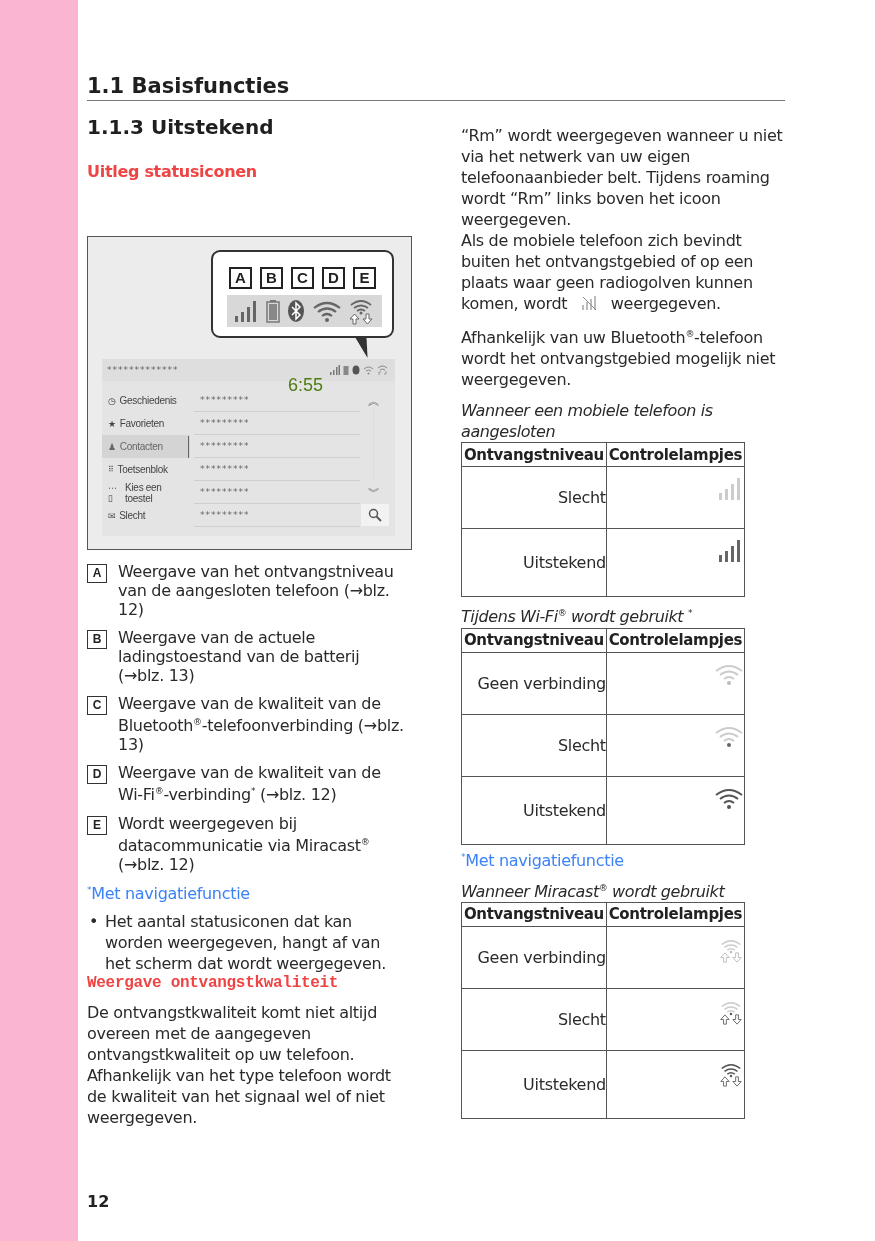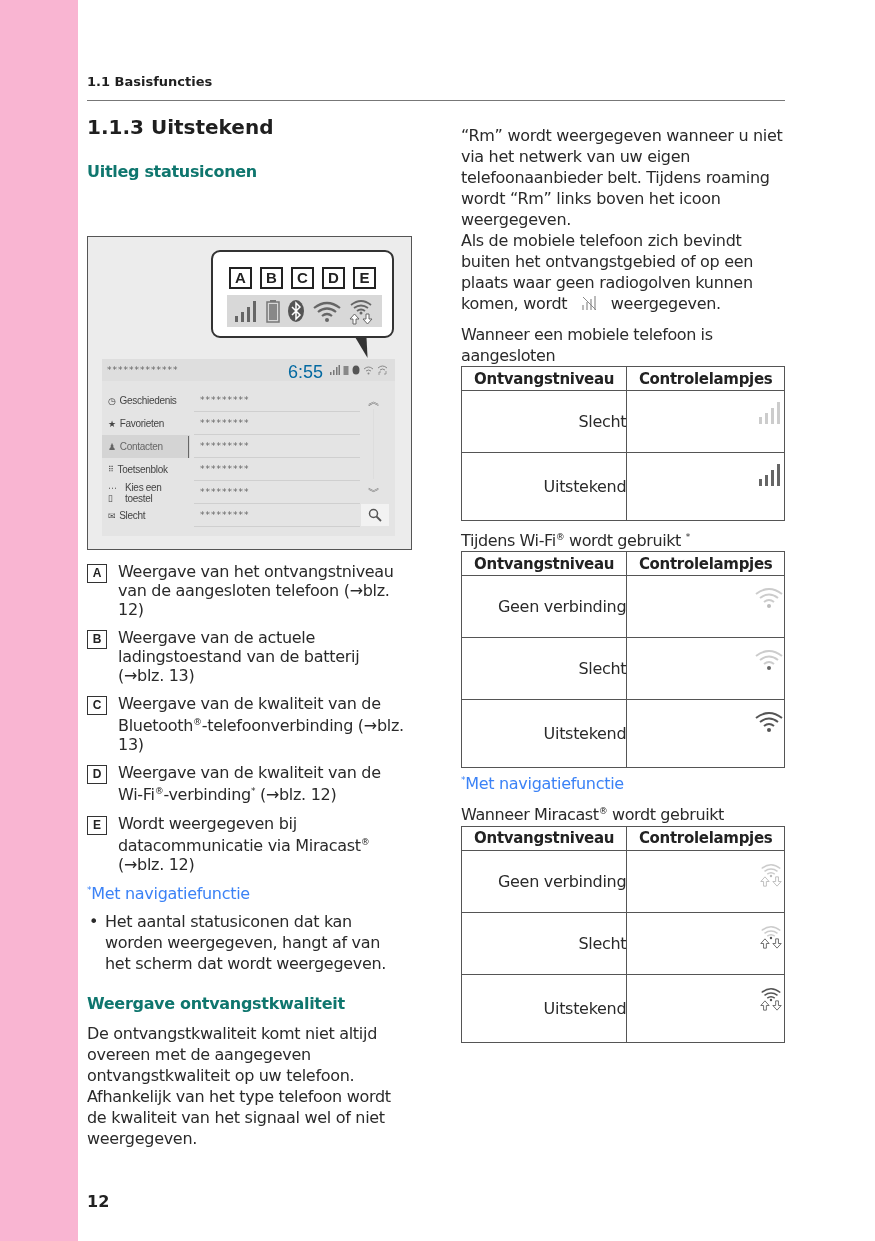"1.1 Basisfuncties" .section-title { font-size: 13px -> 21px }
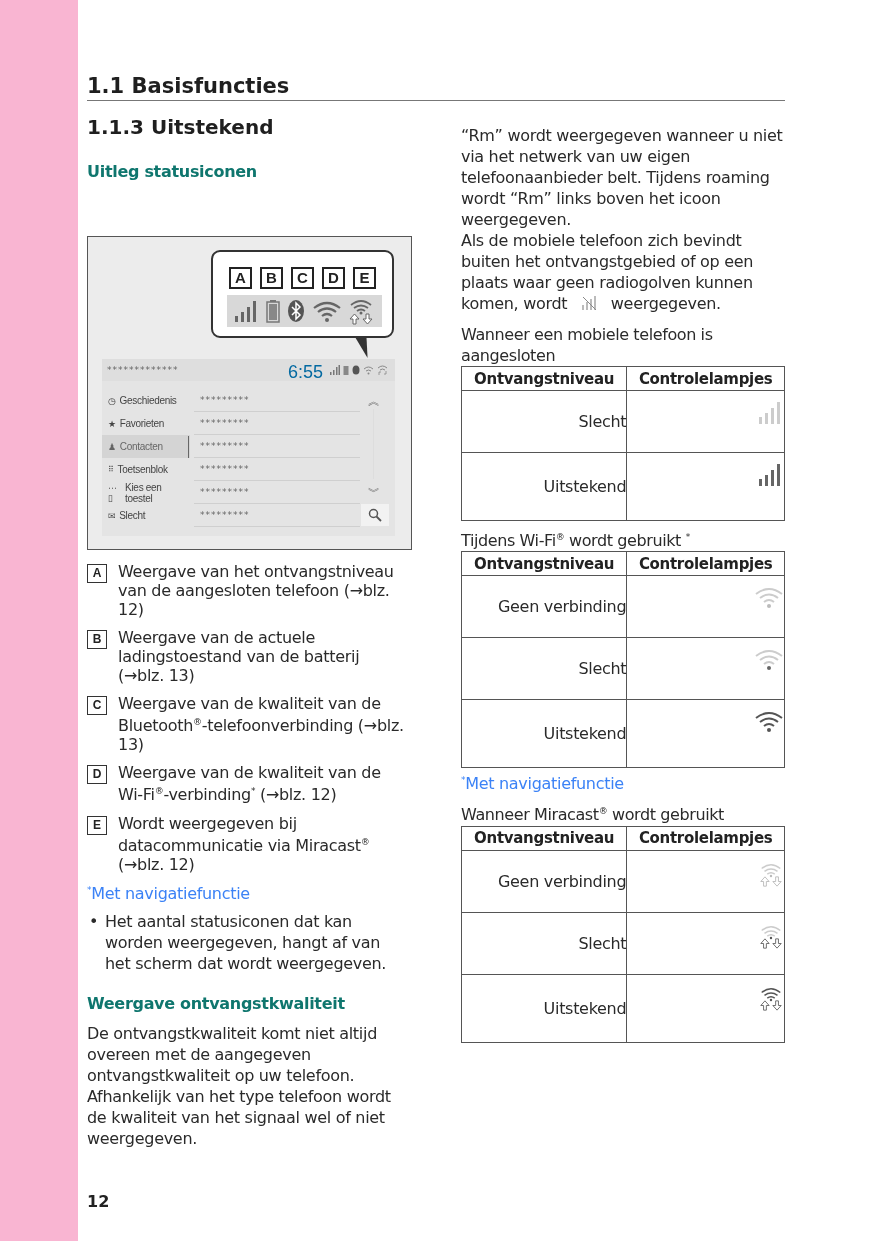"Uitleg statusiconen" .h-bold { color: #0f766e -> #ef4444 }
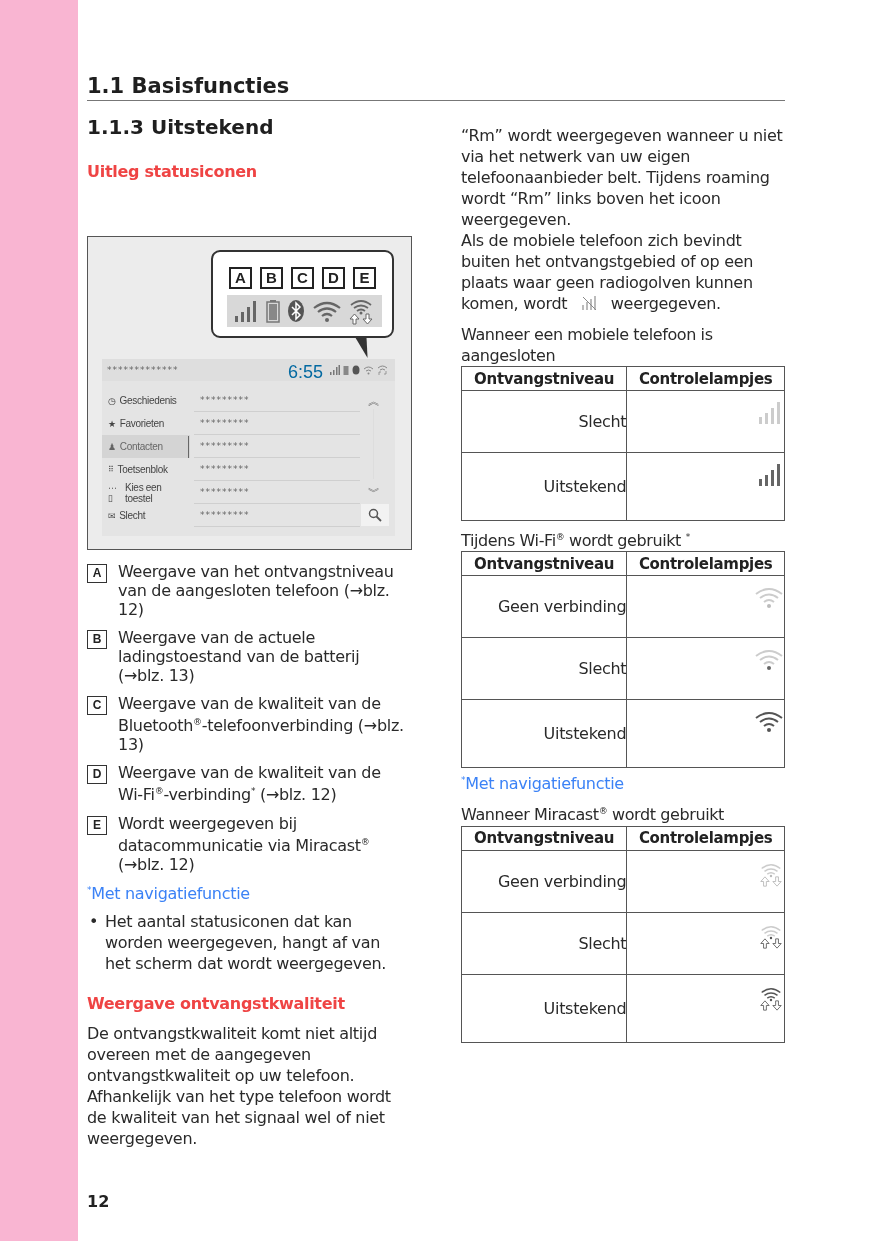"Afhankelijk van uw Bluetooth®-telefoon" p.p { html: none -> <p><span>Afhankelijk van uw Bluetooth</span><span>®</span><span>-telefoon wordt het ontvangstgebied mogelijk niet weergegeven.</span></p> }
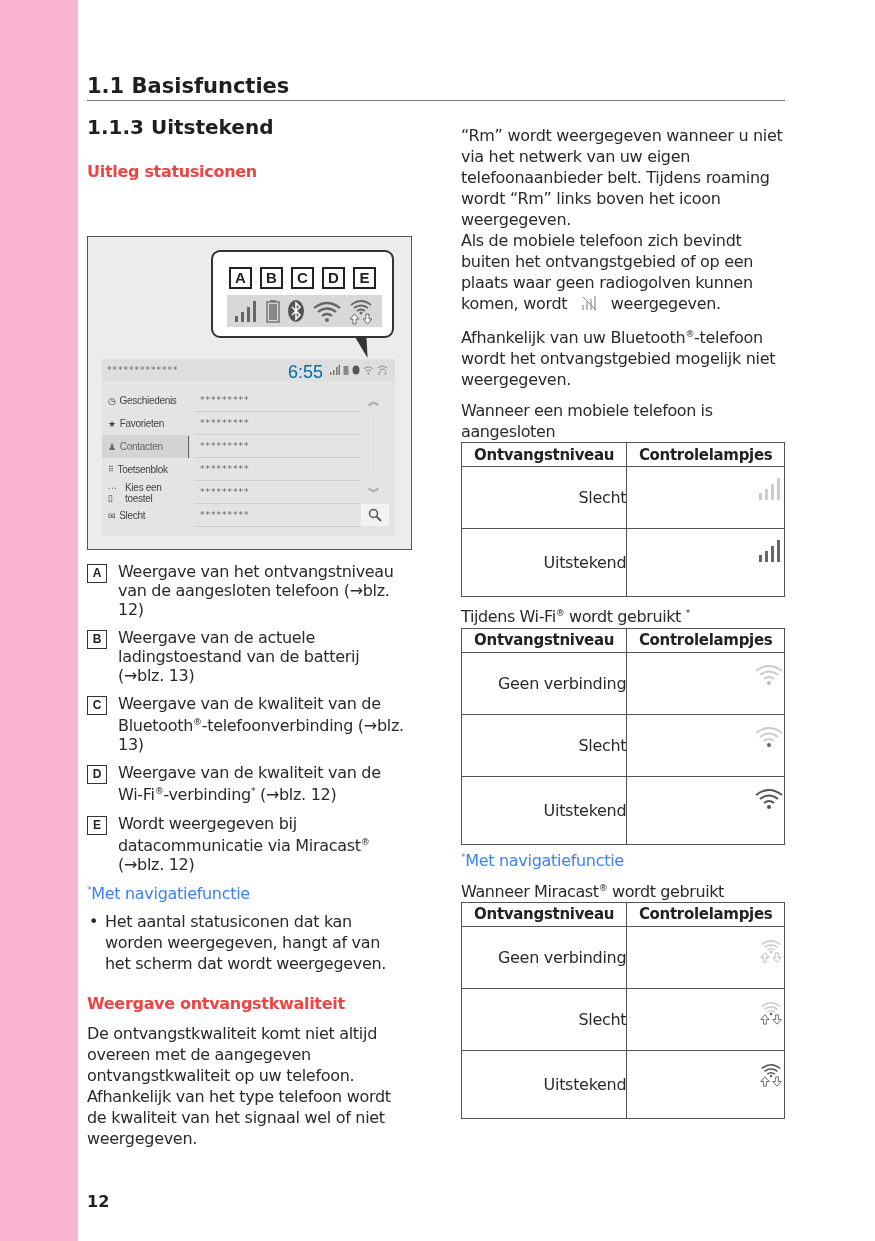"6:55" .clock { color: #0369a1 -> #4d7c0f; top: 3px -> 16px }
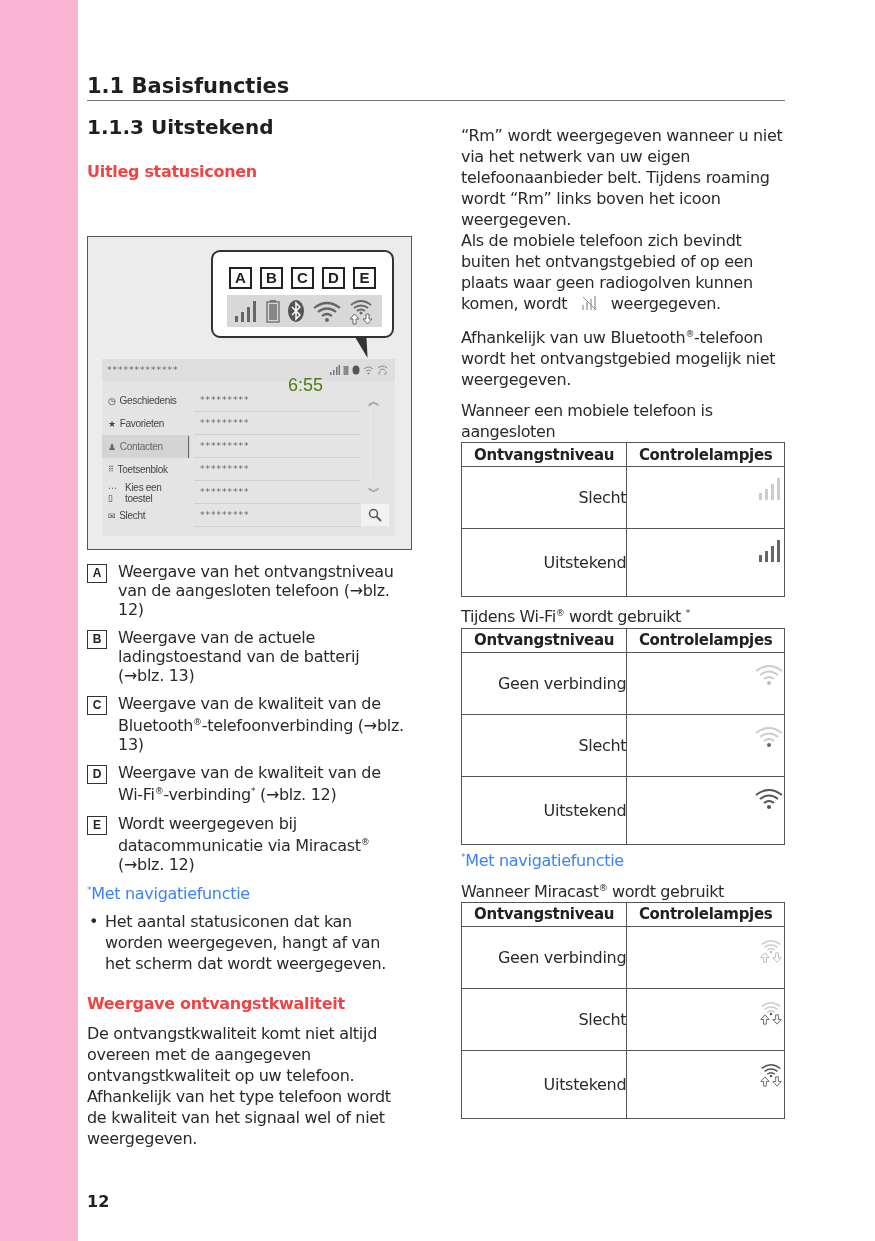"Wanneer een mobiele telefoon is" .italic-cap { font-style: none -> italic }
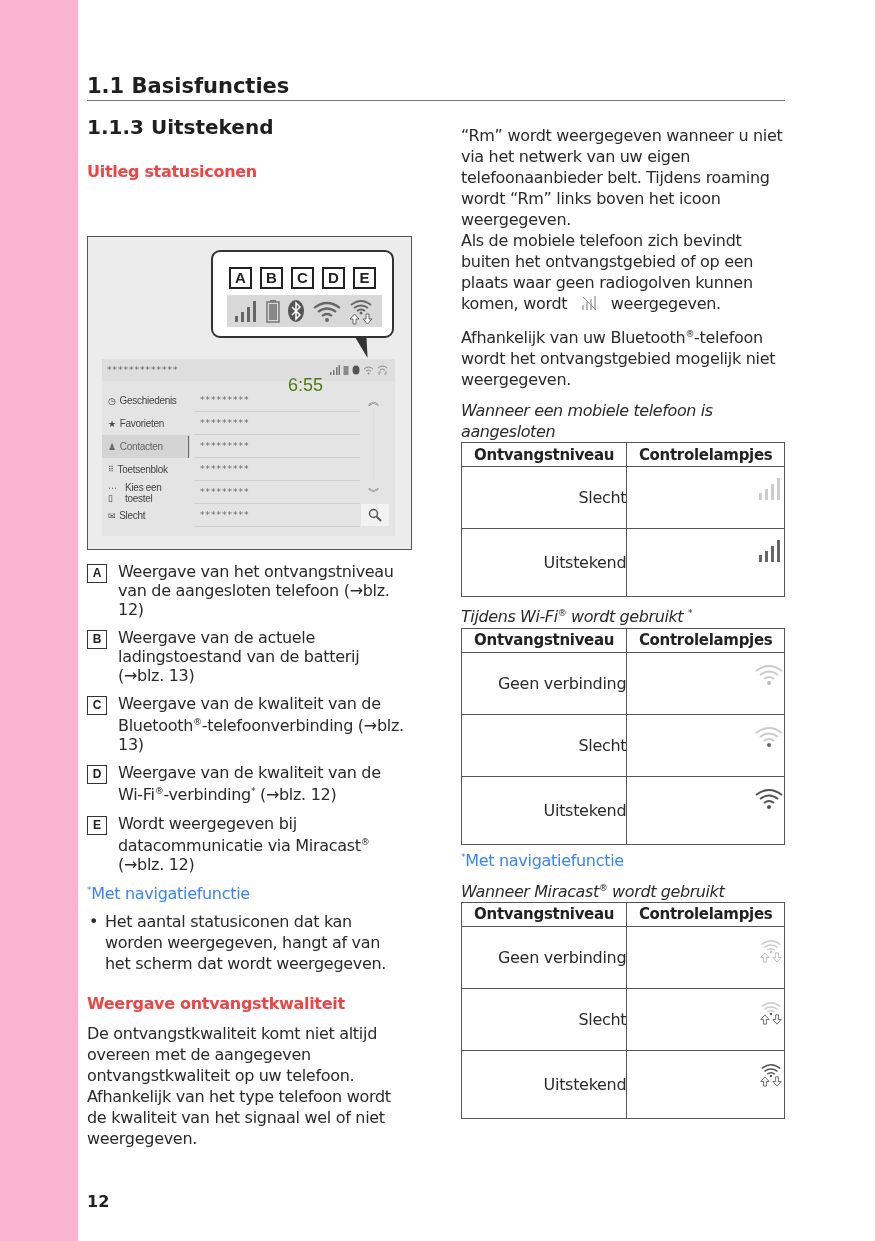"Ontvangstniveau" table.sig { width: 324px -> 284px }
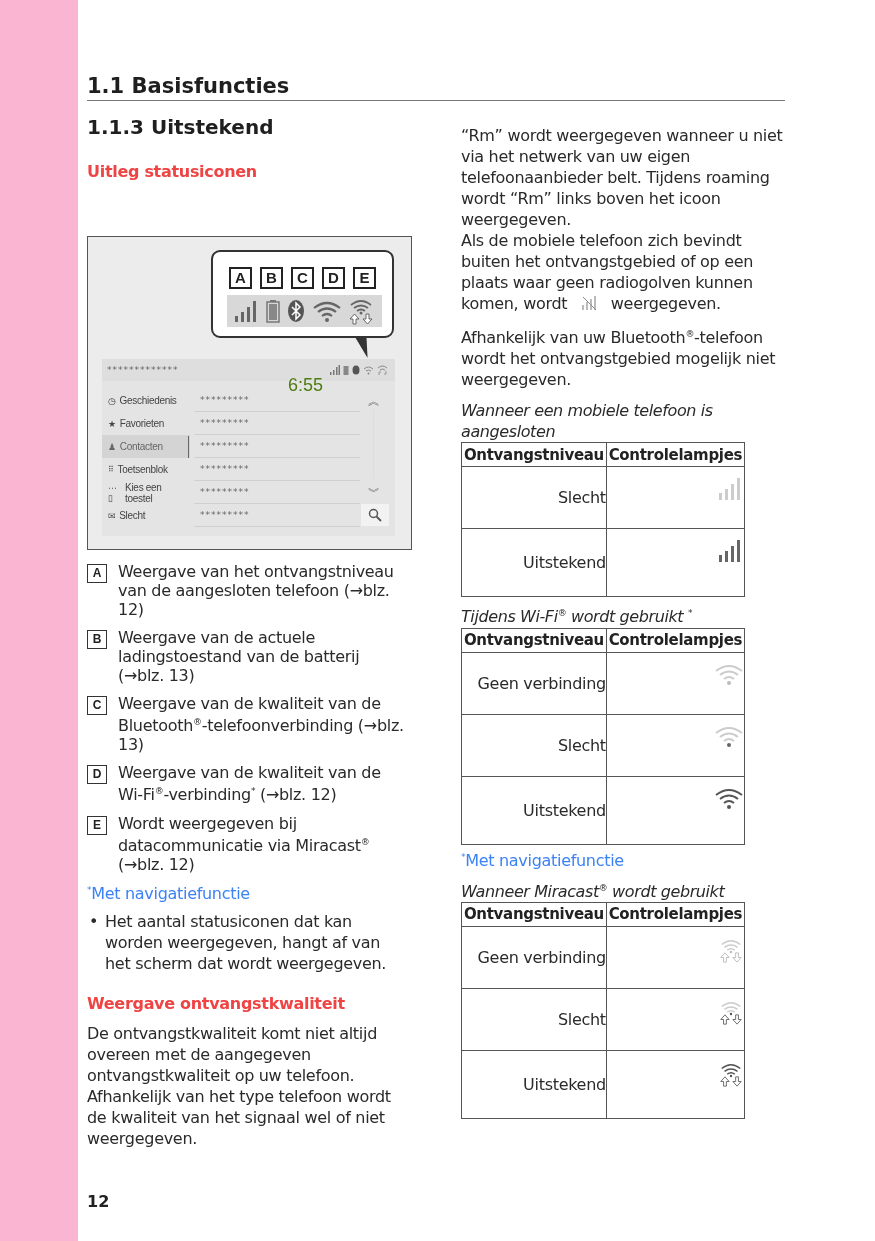"Weergave ontvangstkwaliteit" p.h-bold { font-family: none -> Liberation Mono, monospace; margin-top: 20px -> none }
